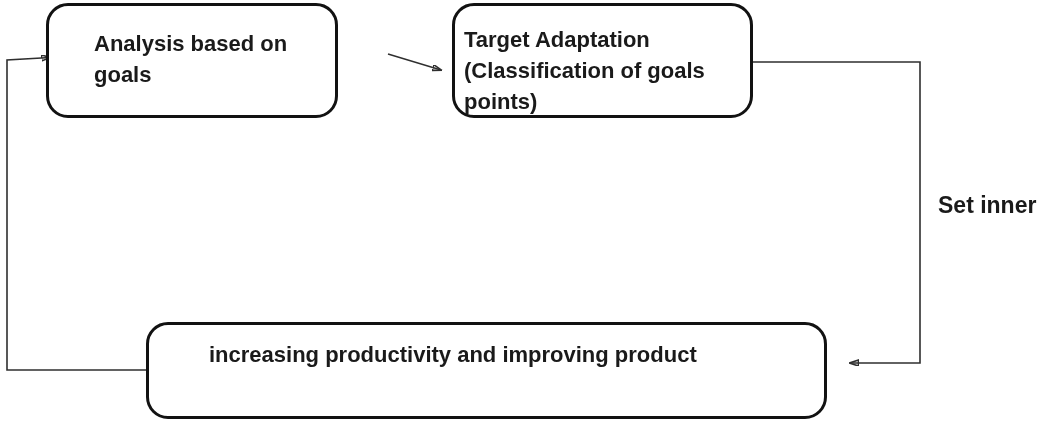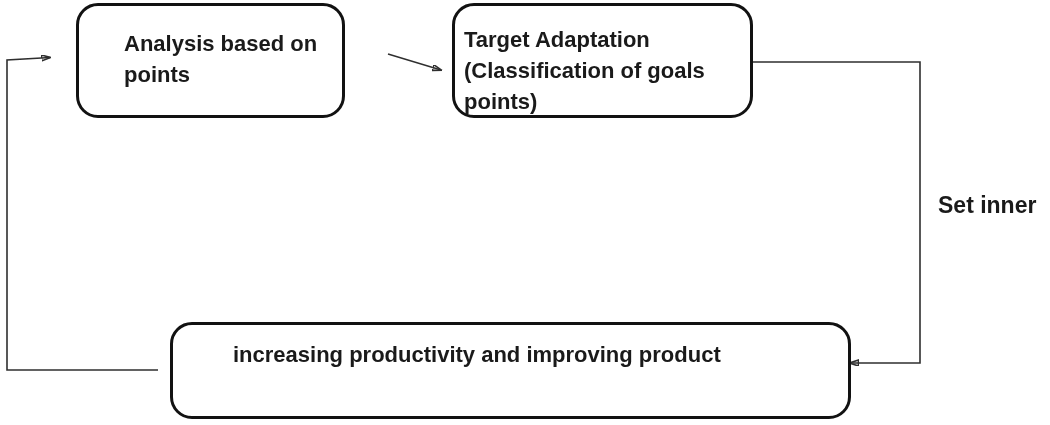"Analysis based on" #node-analysis { left: 76px -> 46px; width: 269px -> 292px }
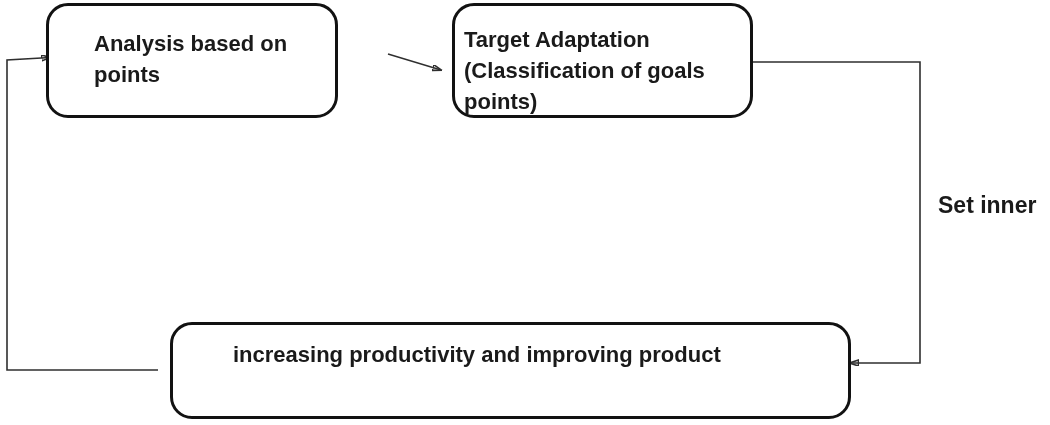"points" span.line { text: points -> goals }
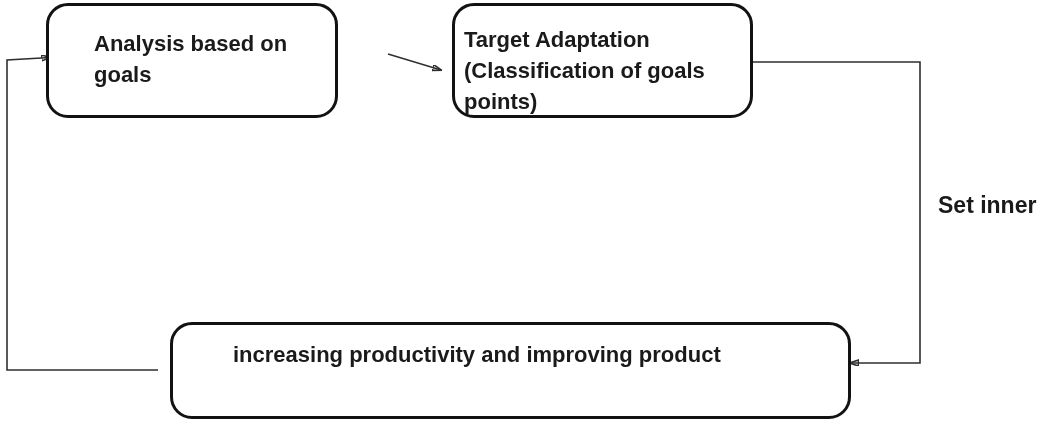"increasing productivity and improving" #node-ml { left: 170px -> 146px }
